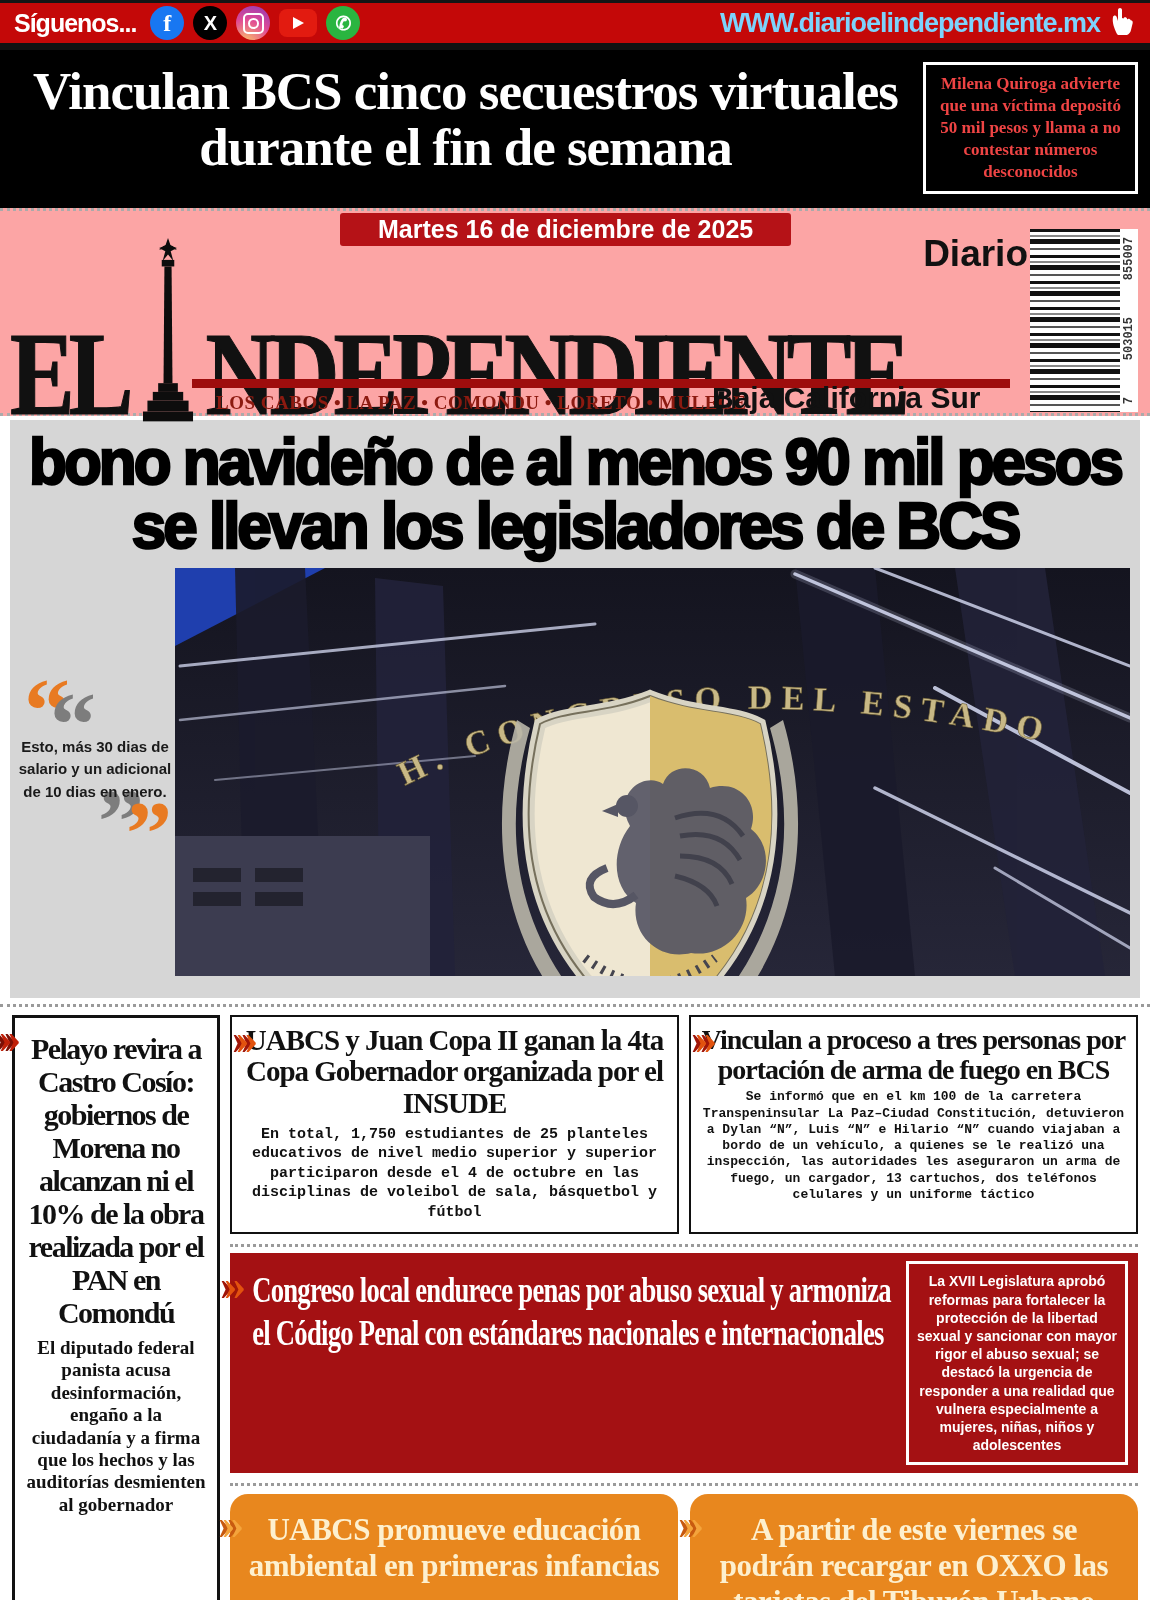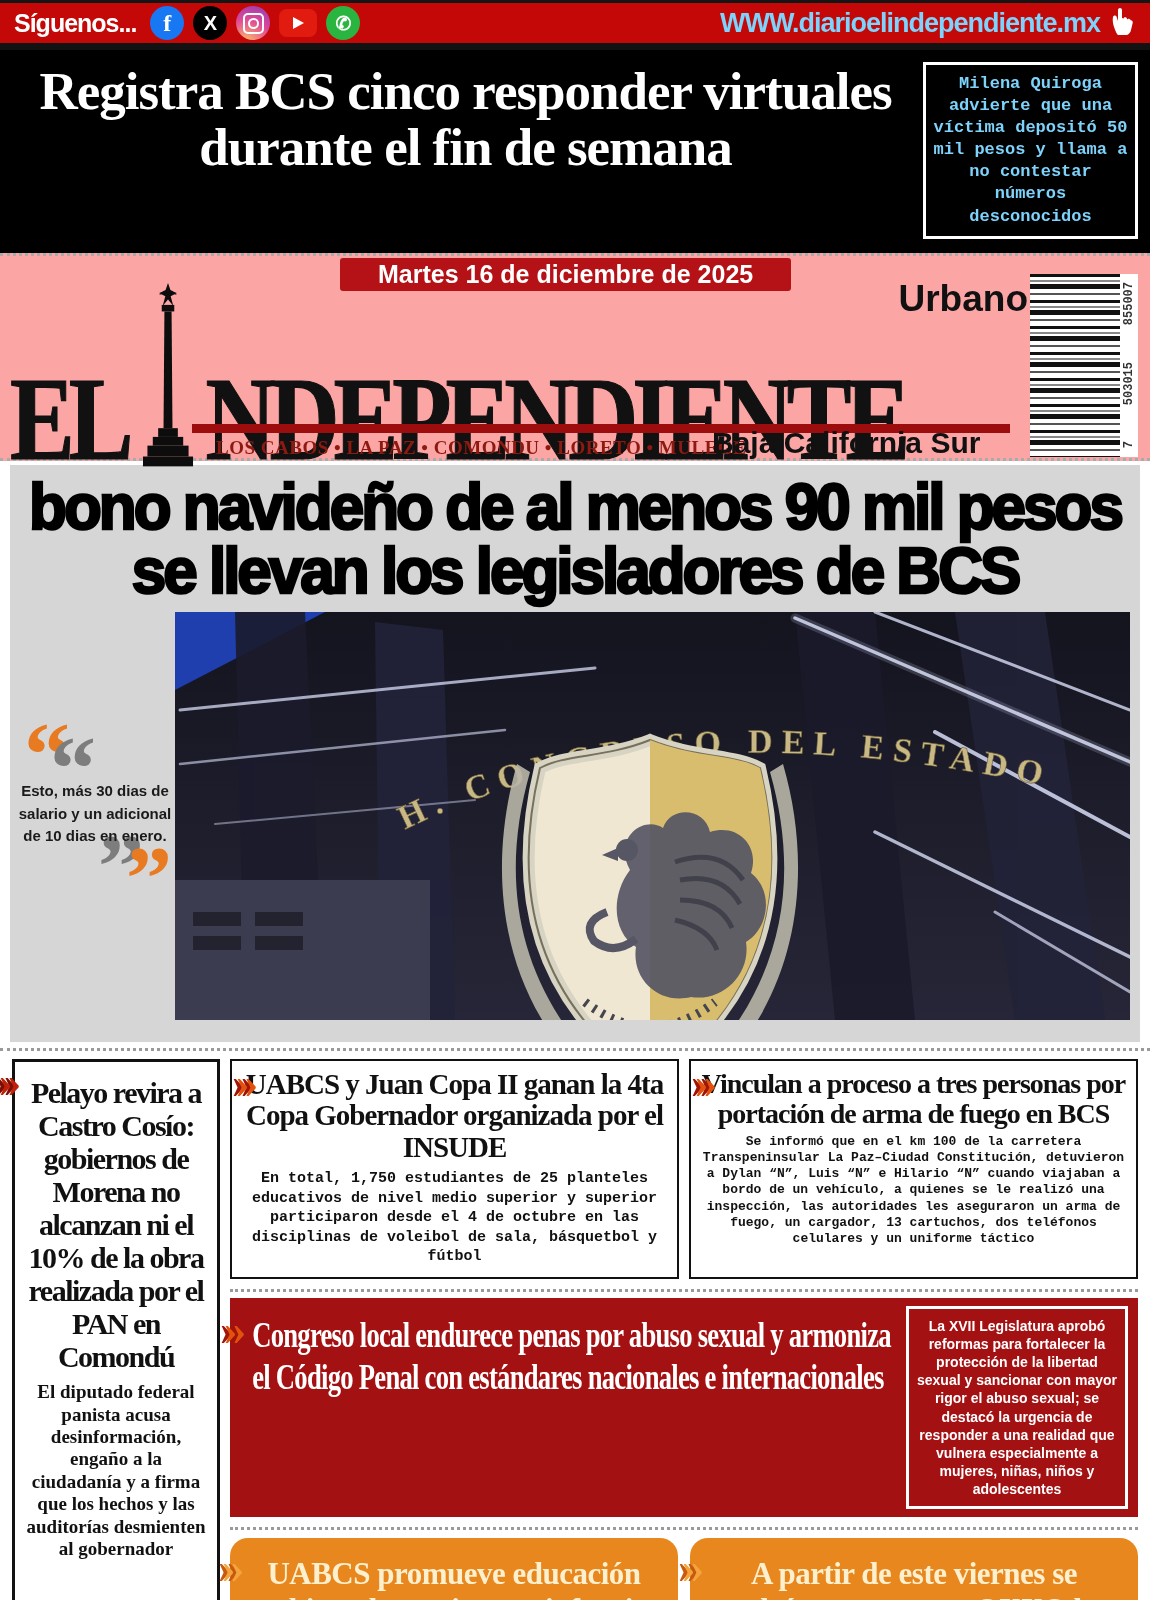"Registra BCS cinco responder virtuales" div.alert-head { text: Registra BCS cinco responder -> Vinculan BCS cinco secuestros }
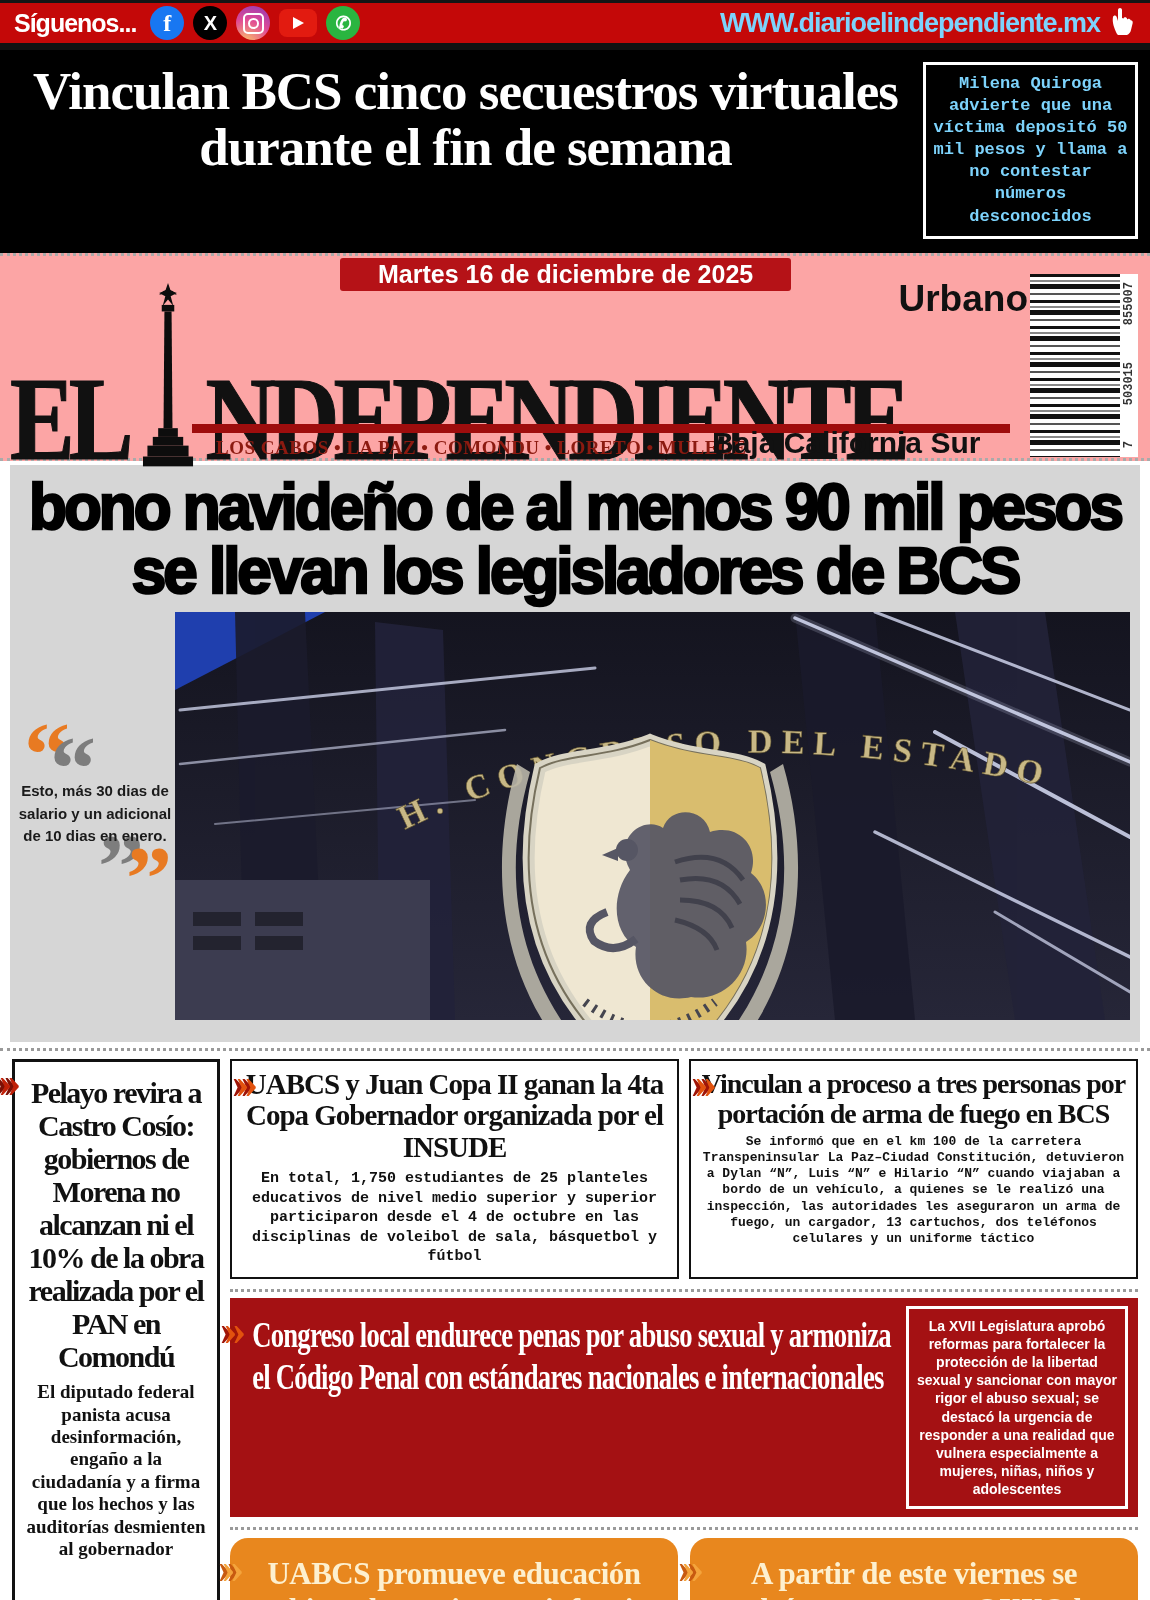"Milena Quiroga advierte que una" .alert-side { color: #7dd3fc -> #ef4444; font-family: Liberation Mono, monospace -> Liberation Serif, serif }
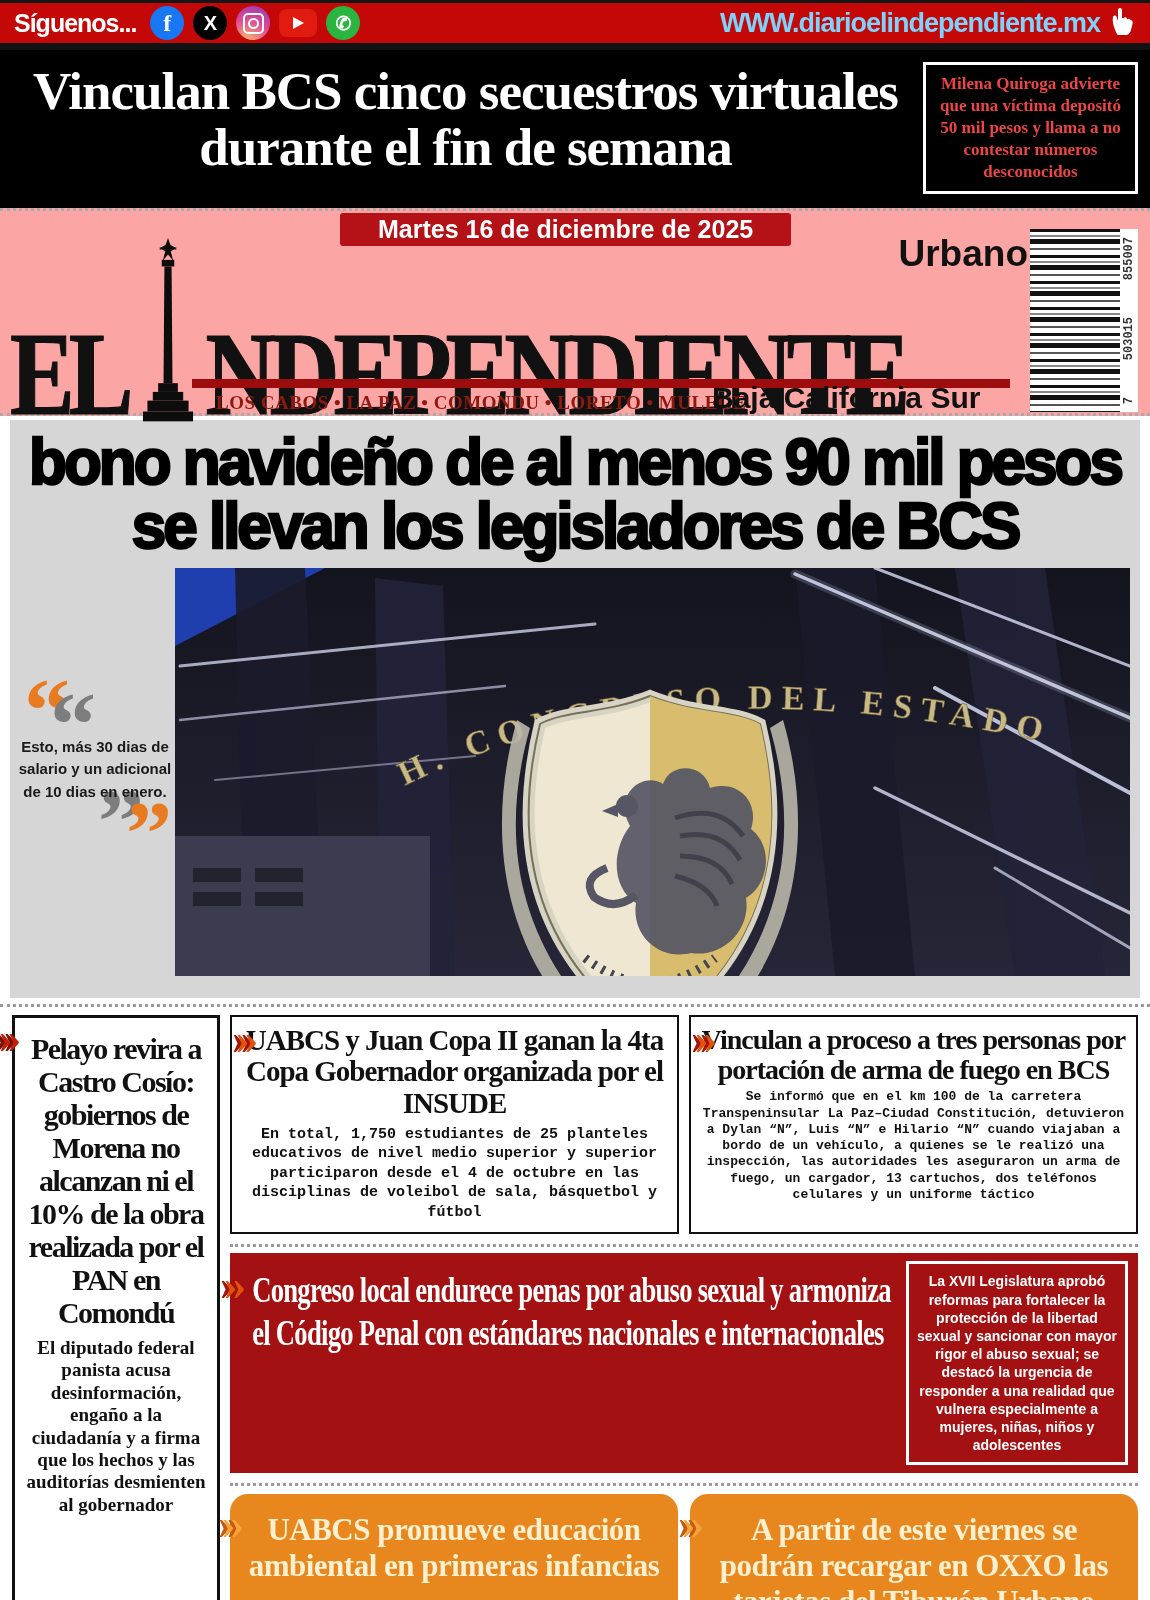"Urbano" div.edition { text: Urbano -> Diario }
